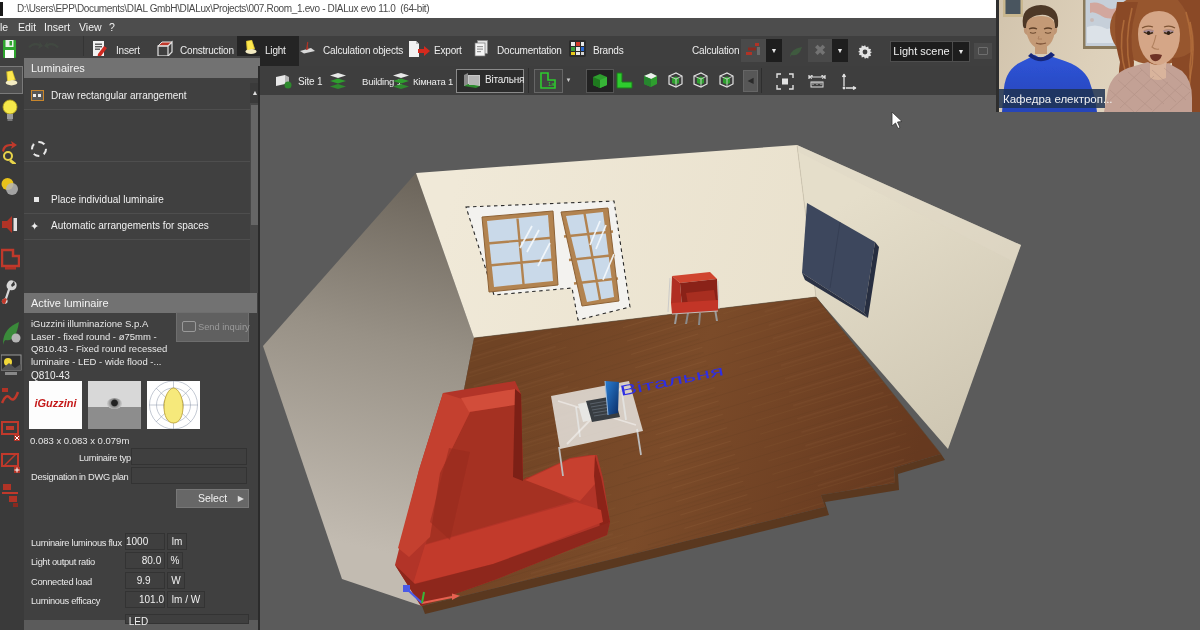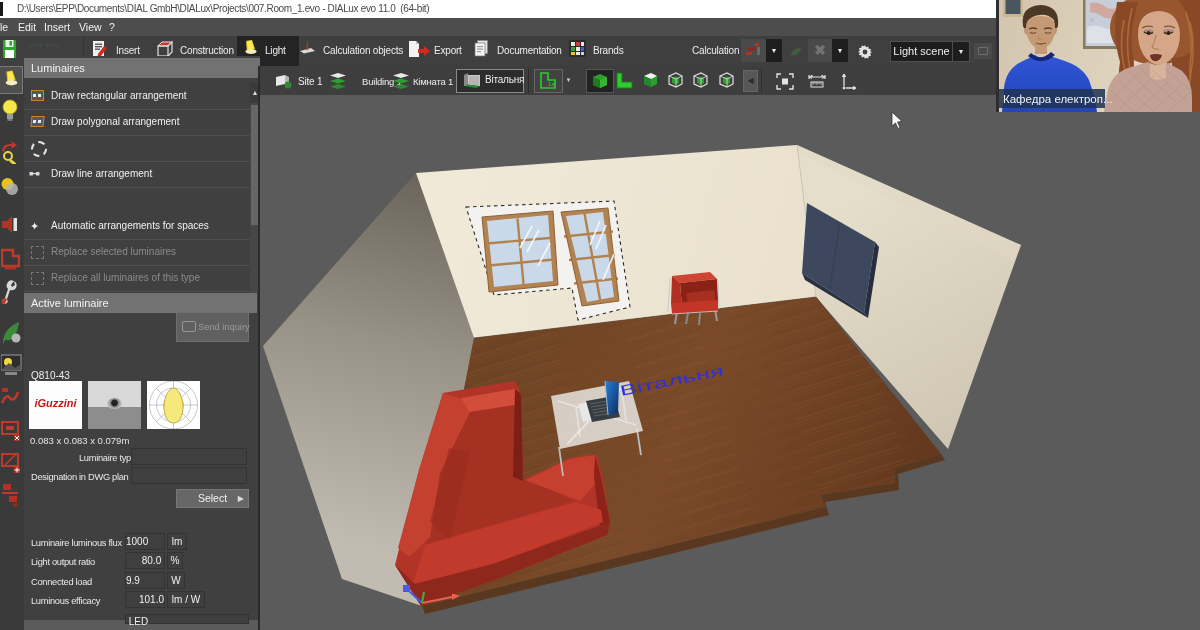"Draw polygonal arrangement" div.prow { html: <div> <span></span> <span>Draw polygonal arrangement</span> </div> -> none }
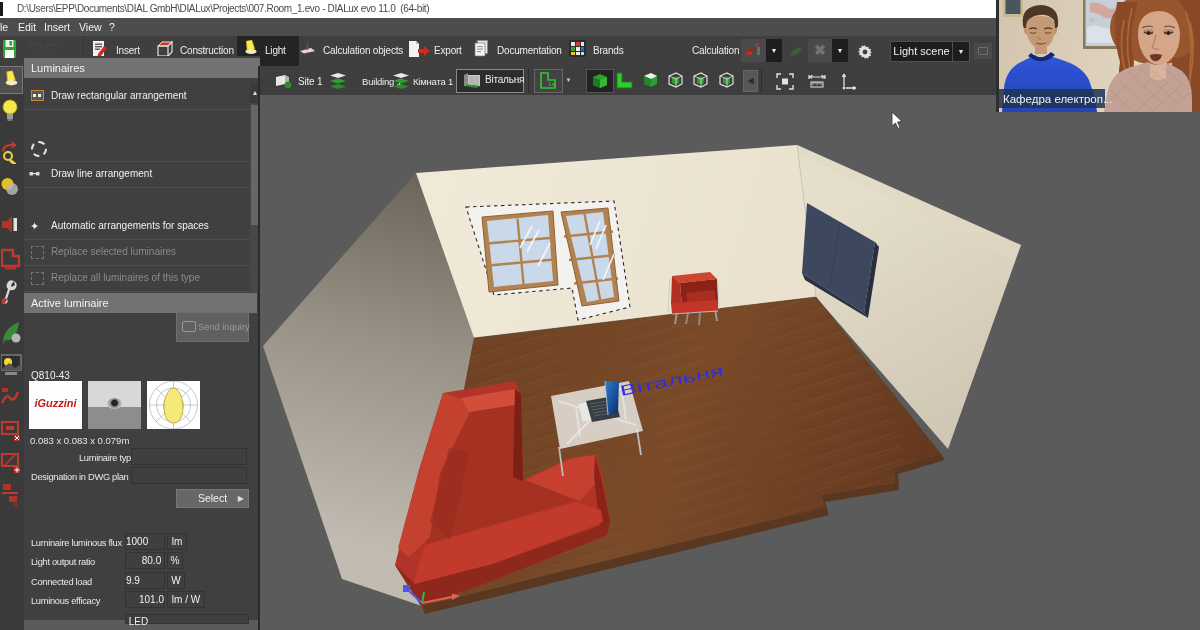"Draw line arrangement" div.prow { html: <div> <span>■━■</span> <span>Draw line arrangement</span> </div> -> none }
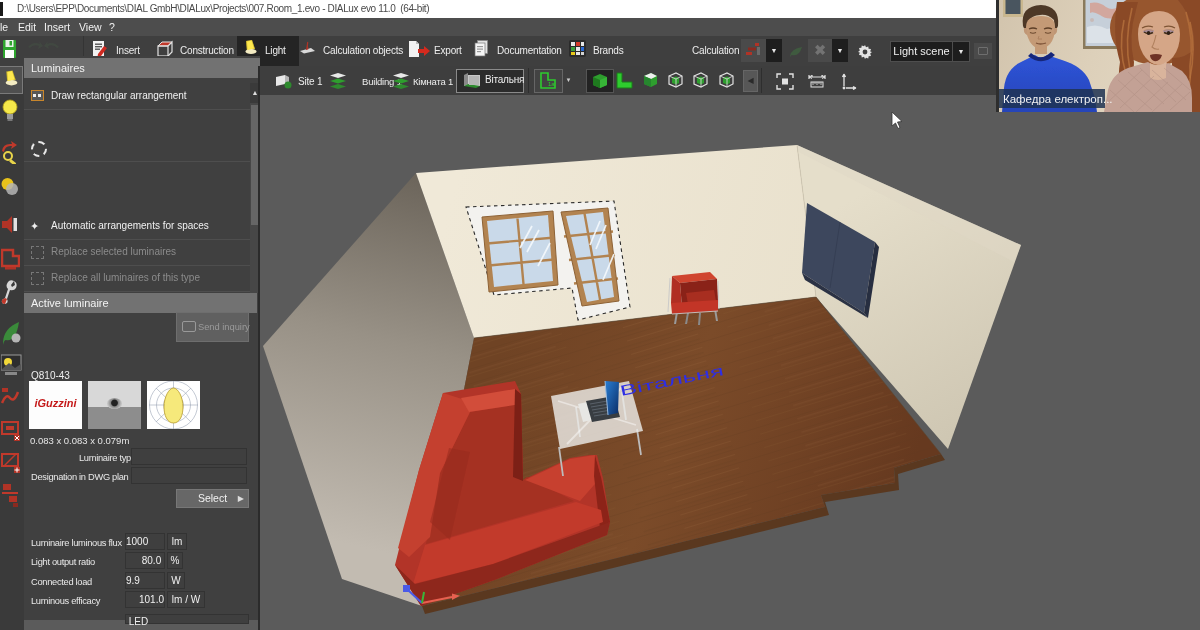"Place individual luminaire" div.prow { html: none -> <div> <span></span> <span>Place individual luminaire</span> </div> }
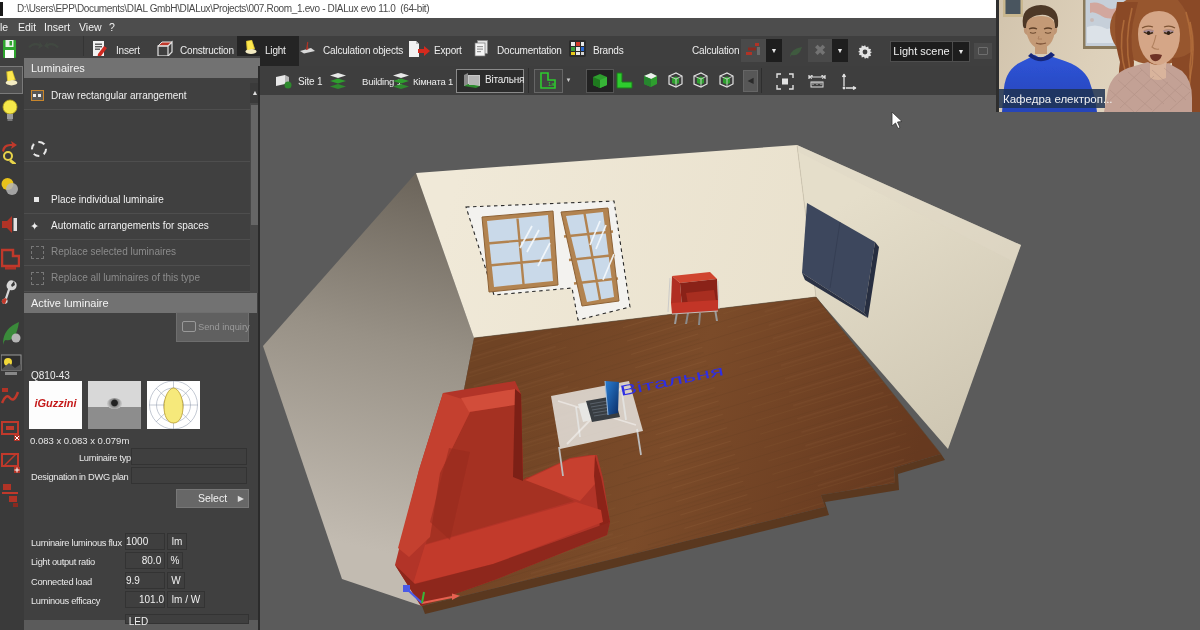"Replace selected luminaires" div.prow { html: <div> <span></span> <span>Replace selected luminaires</span> </div> -> none }
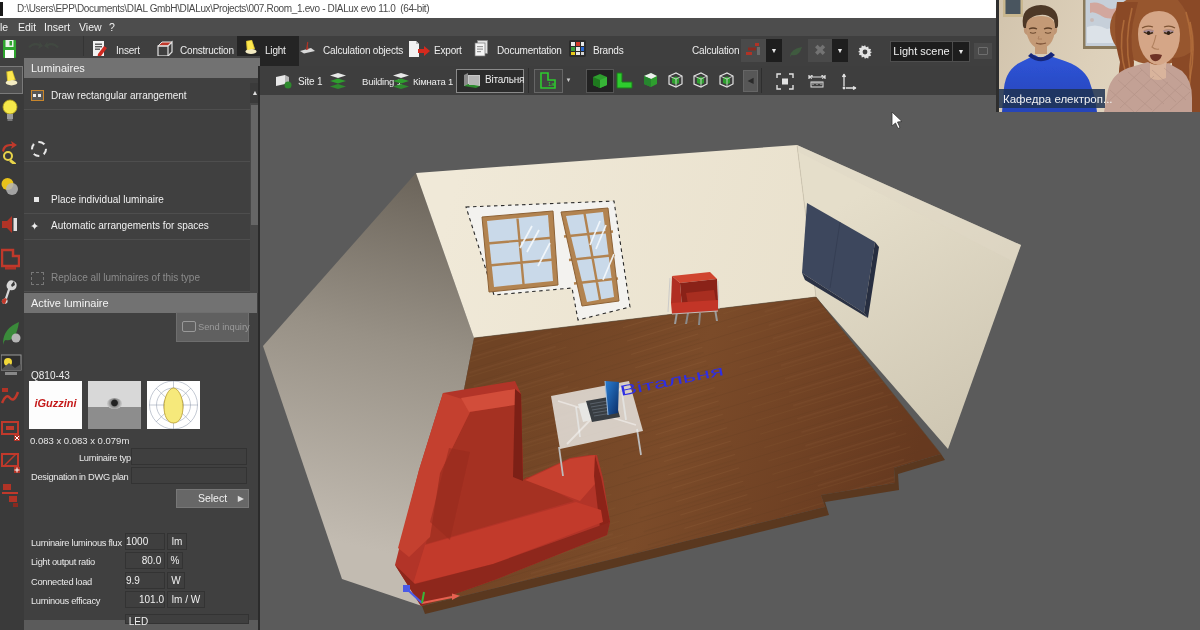"Replace all luminaires of this" div.prow { html: <div> <span></span> <span>Replace all luminaires of this type</span> </div> -> none }
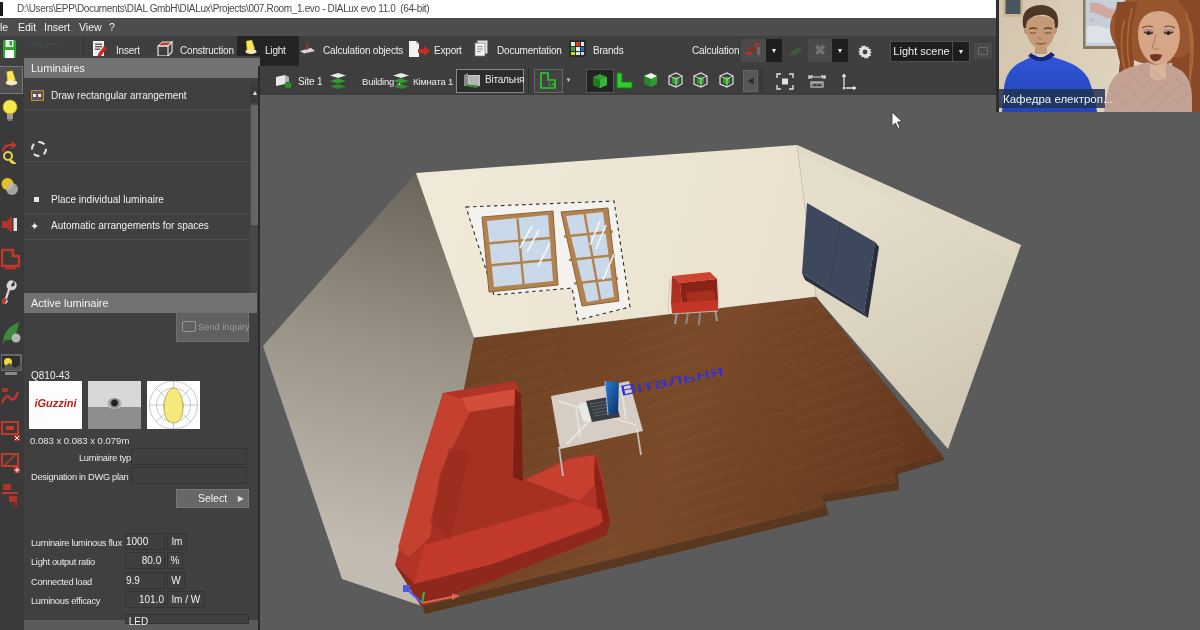"iGuzzini illuminazione S.p.A" div { html: none -> <div>iGuzzini illuminazione S.p.A<br>Laser - fixed round - ø75mm -<br>Q810.43 - Fixed round recessed<br>luminaire - LED - wide flood -...</div> }
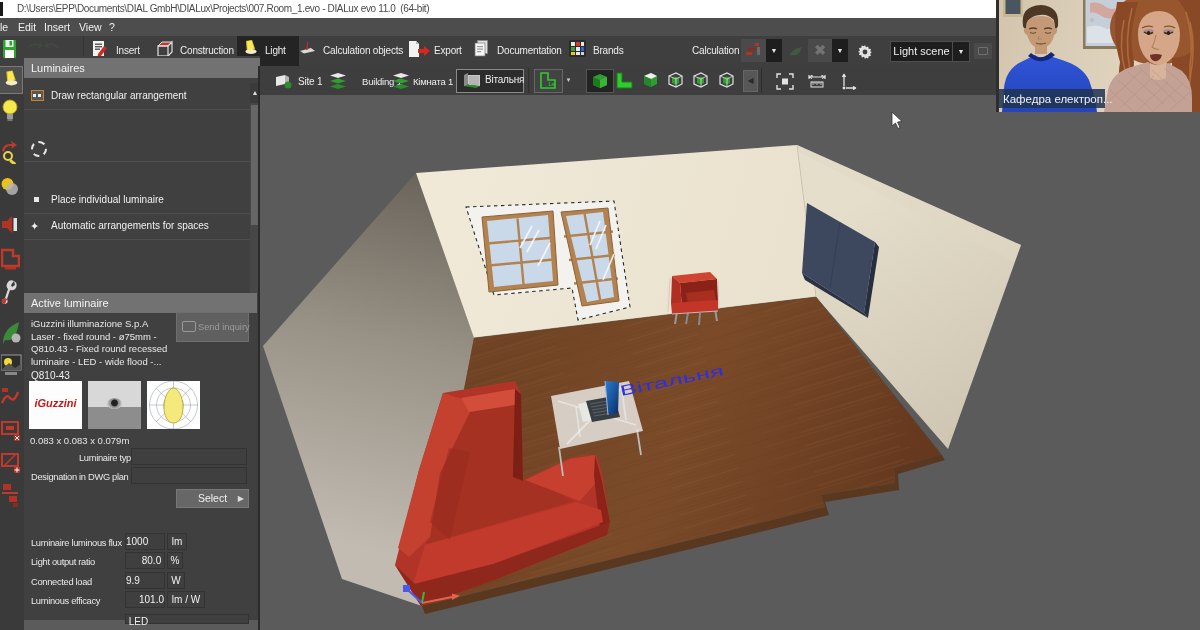"9.9" div.ibox { text-align: left -> center }
